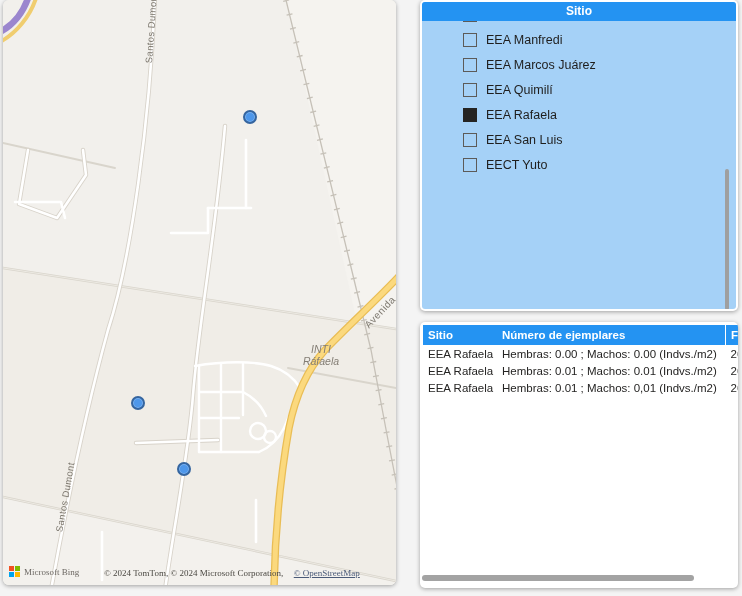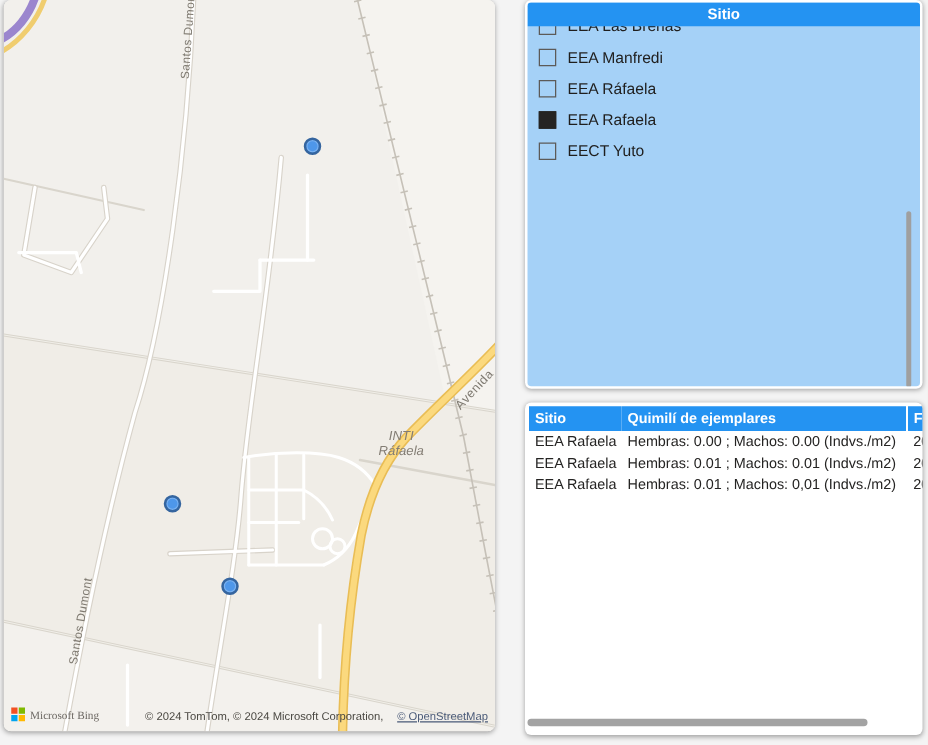"EEA Manfredi" .s-item { align-items: center -> flex-start; margin-left: none -> 32px }
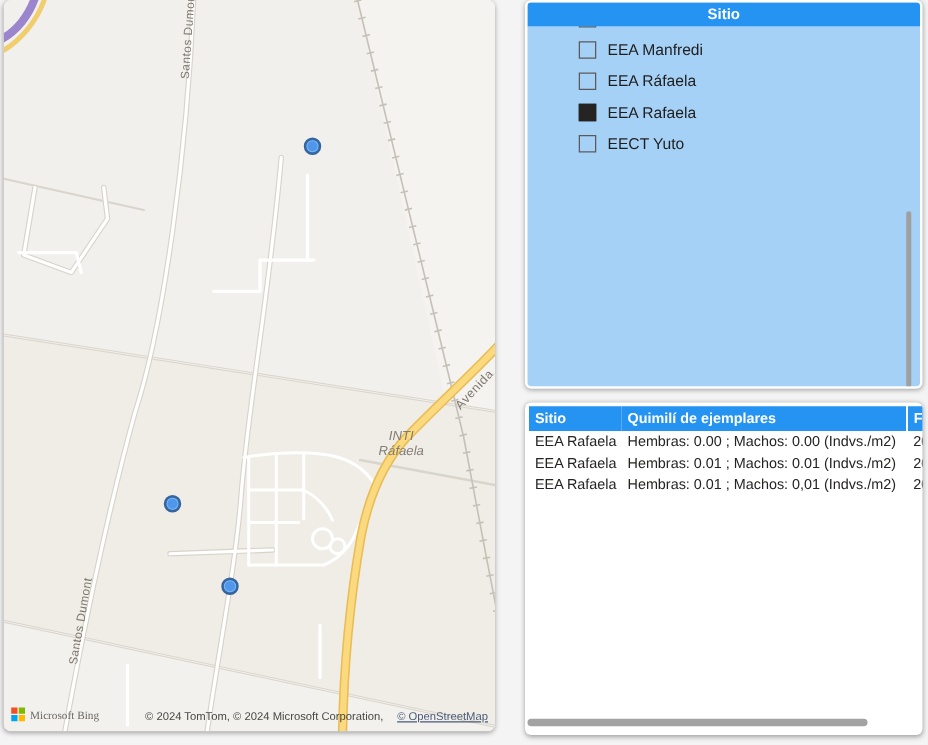"EEA Marcos Juárez" div.s-item { html: none -> <div> <span></span> <span>EEA Marcos Juárez</span> </div> }
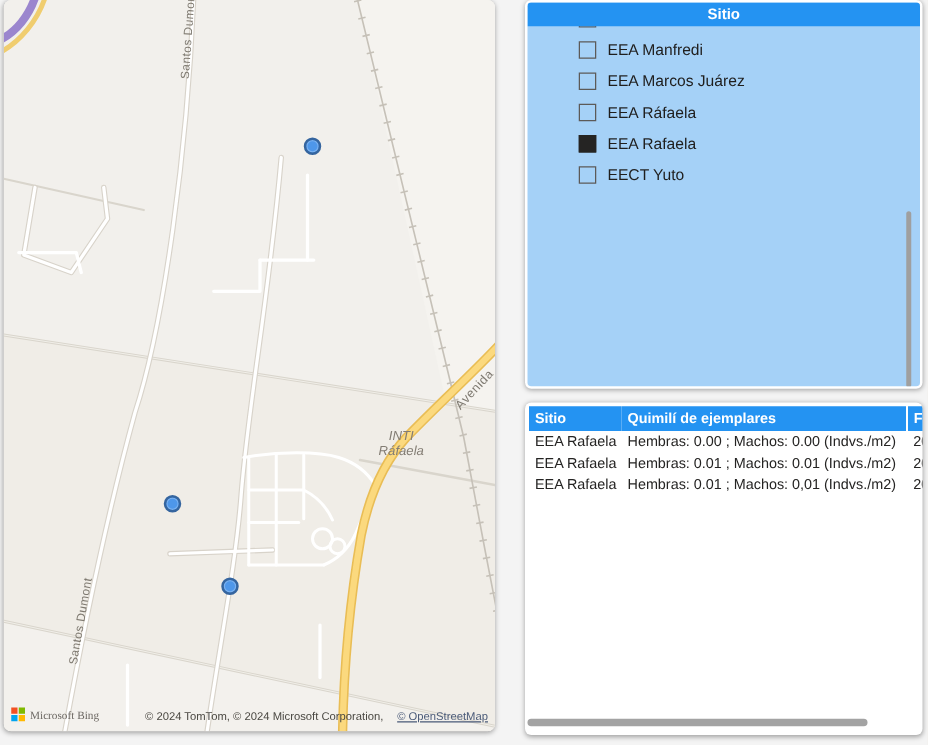"EEA Ráfaela" span.s-lbl { text: Ráfaela -> Quimilí }
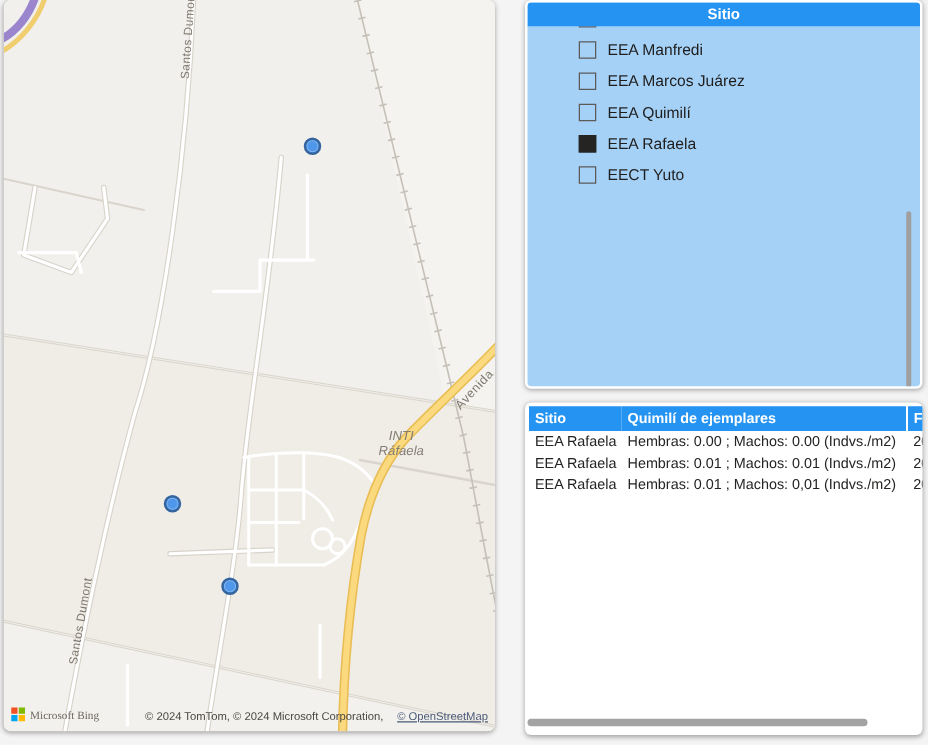"EEA San Luis" div.s-item { html: none -> <div> <span></span> <span>EEA San Luis</span> </div> }
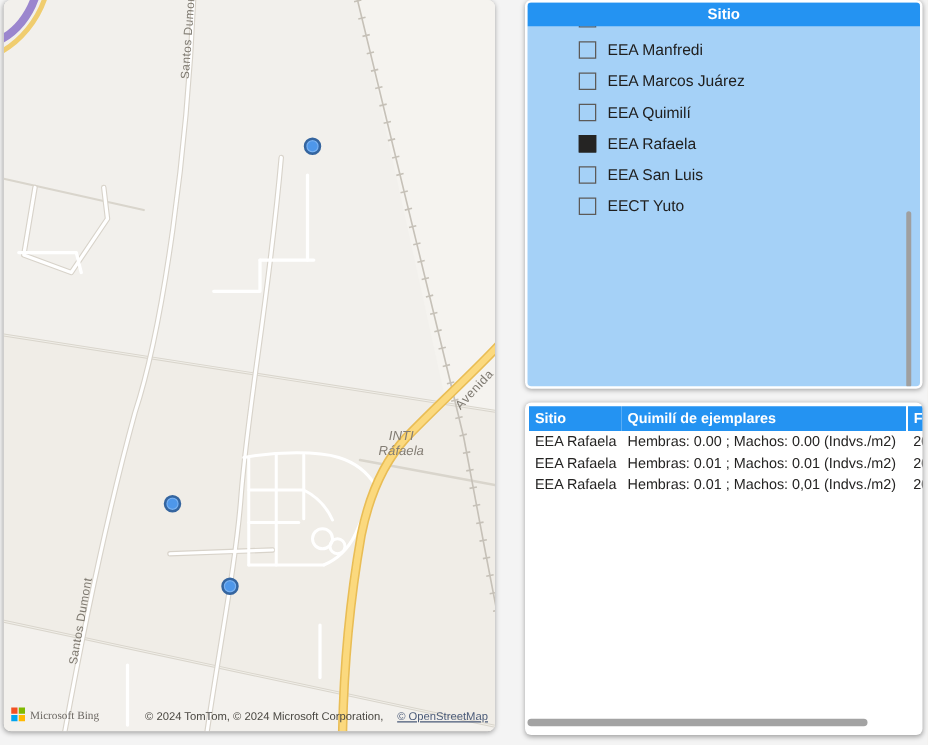"Quimilí de ejemplares" th { text: Quimilí -> Número }
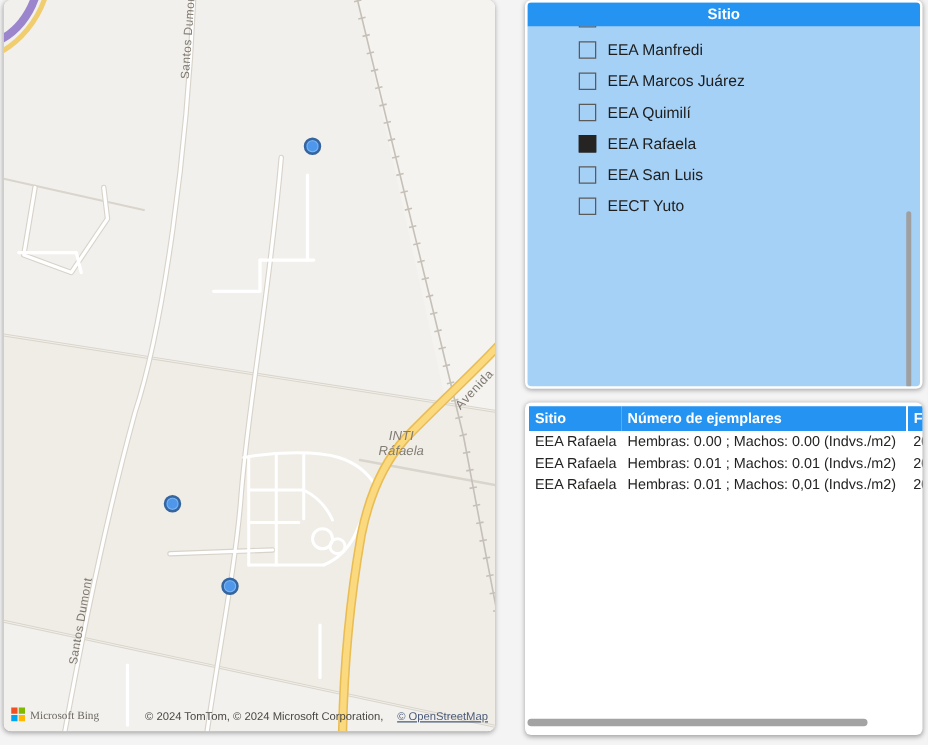"© 2024 TomTom, © 2024" #map-attr { font-family: none -> Liberation Serif, serif; left: 113px -> 101px }
